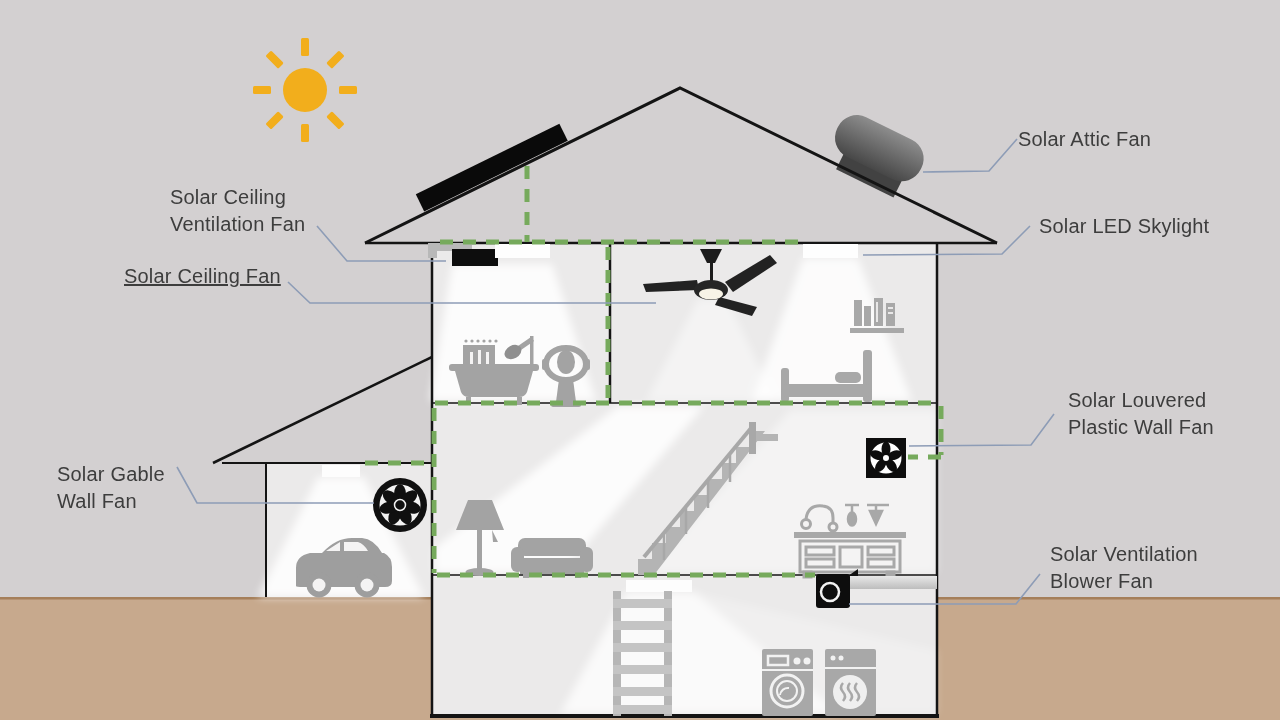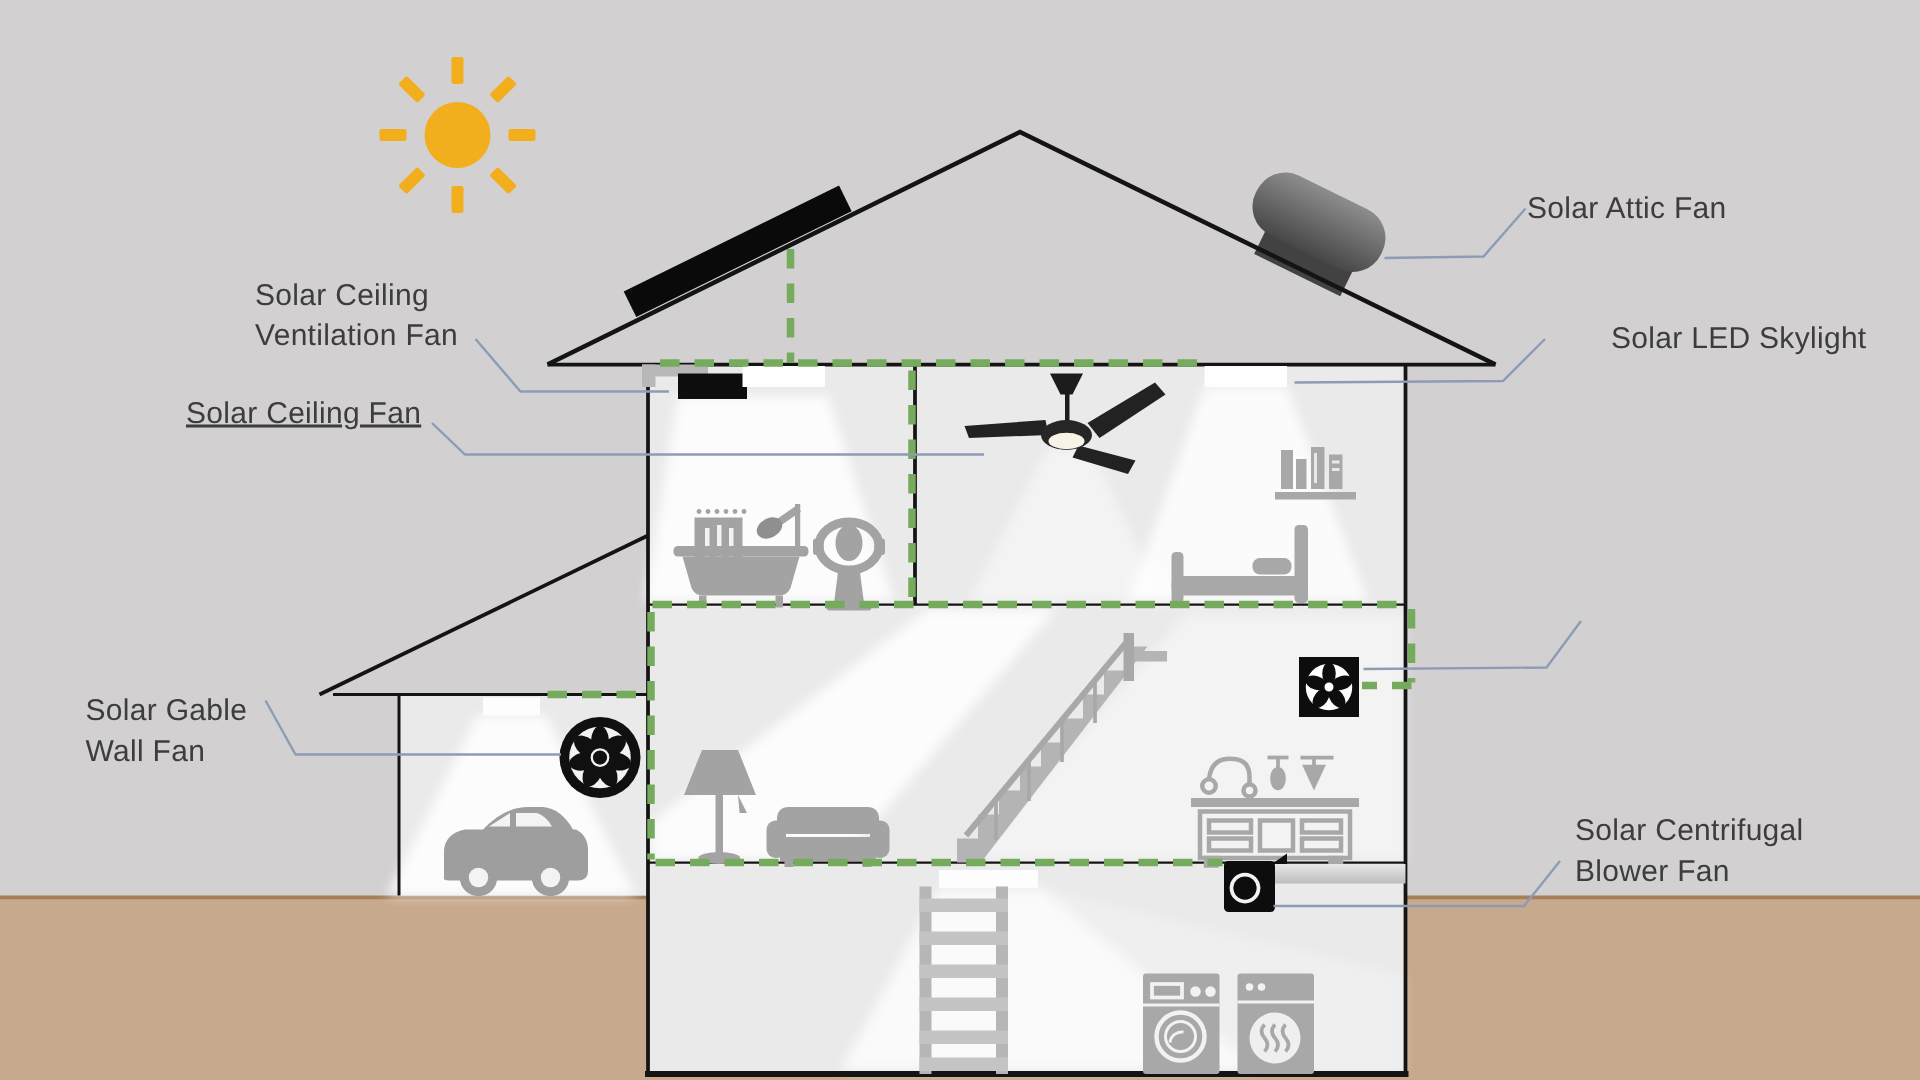"Solar LED Skylight" div.label { margin-left: 35px -> none }
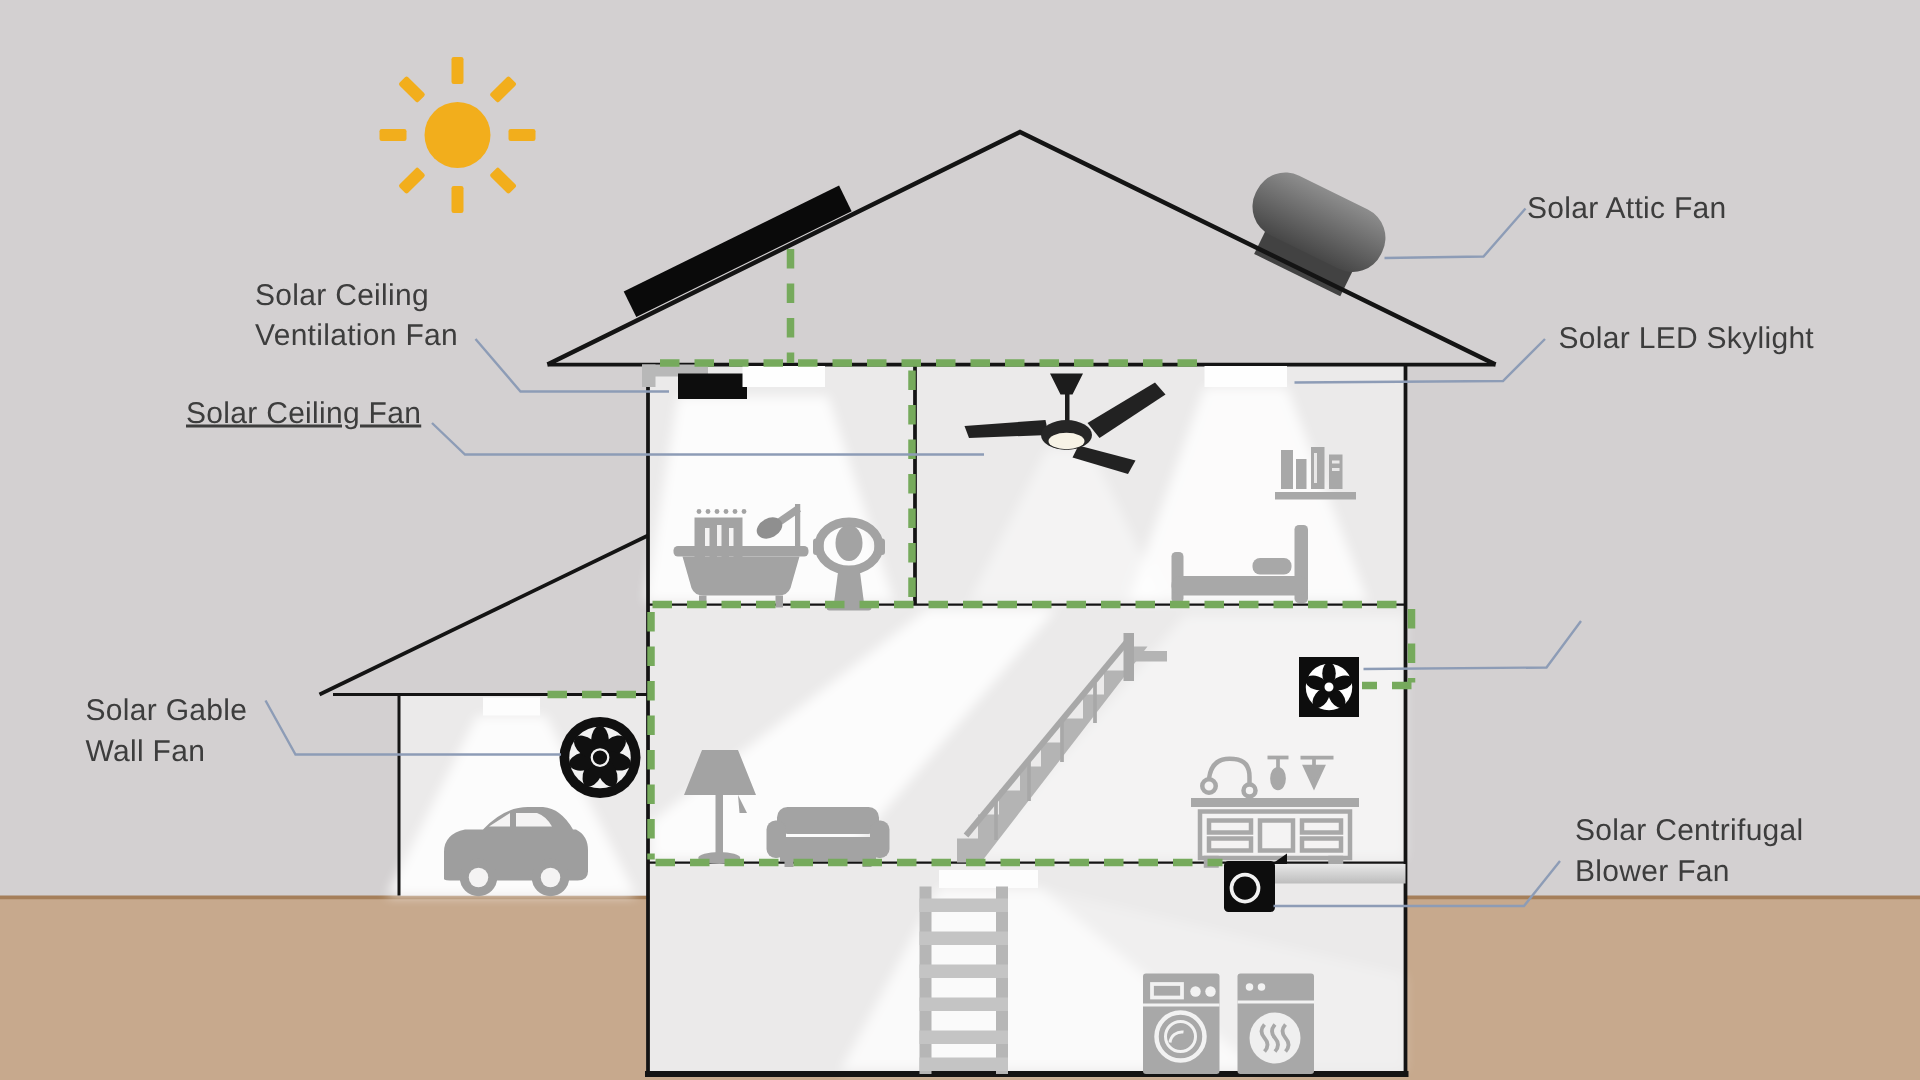"Solar Louvered" div.label { html: none -> <div>Solar Louvered Plastic Wall Fan</div> }
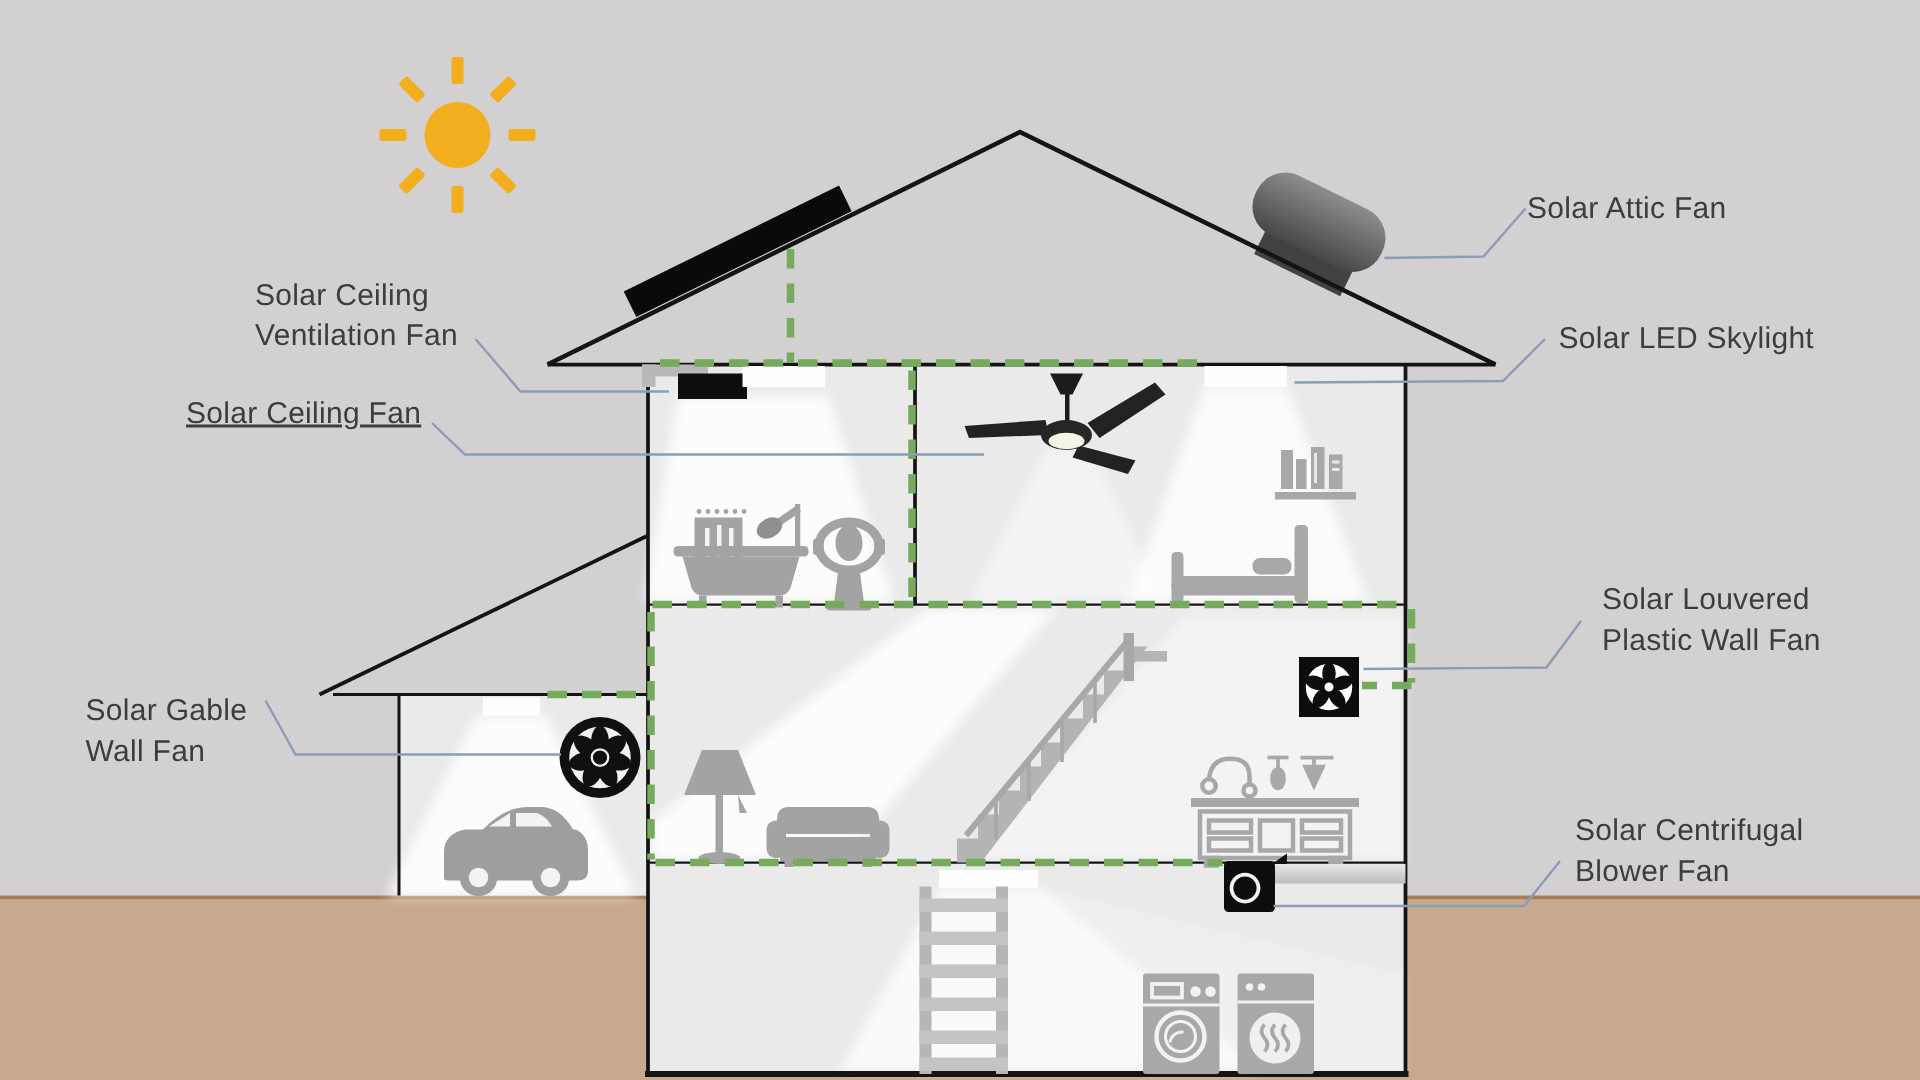"Solar Centrifugal" div.label { text: Centrifugal -> Ventilation }
